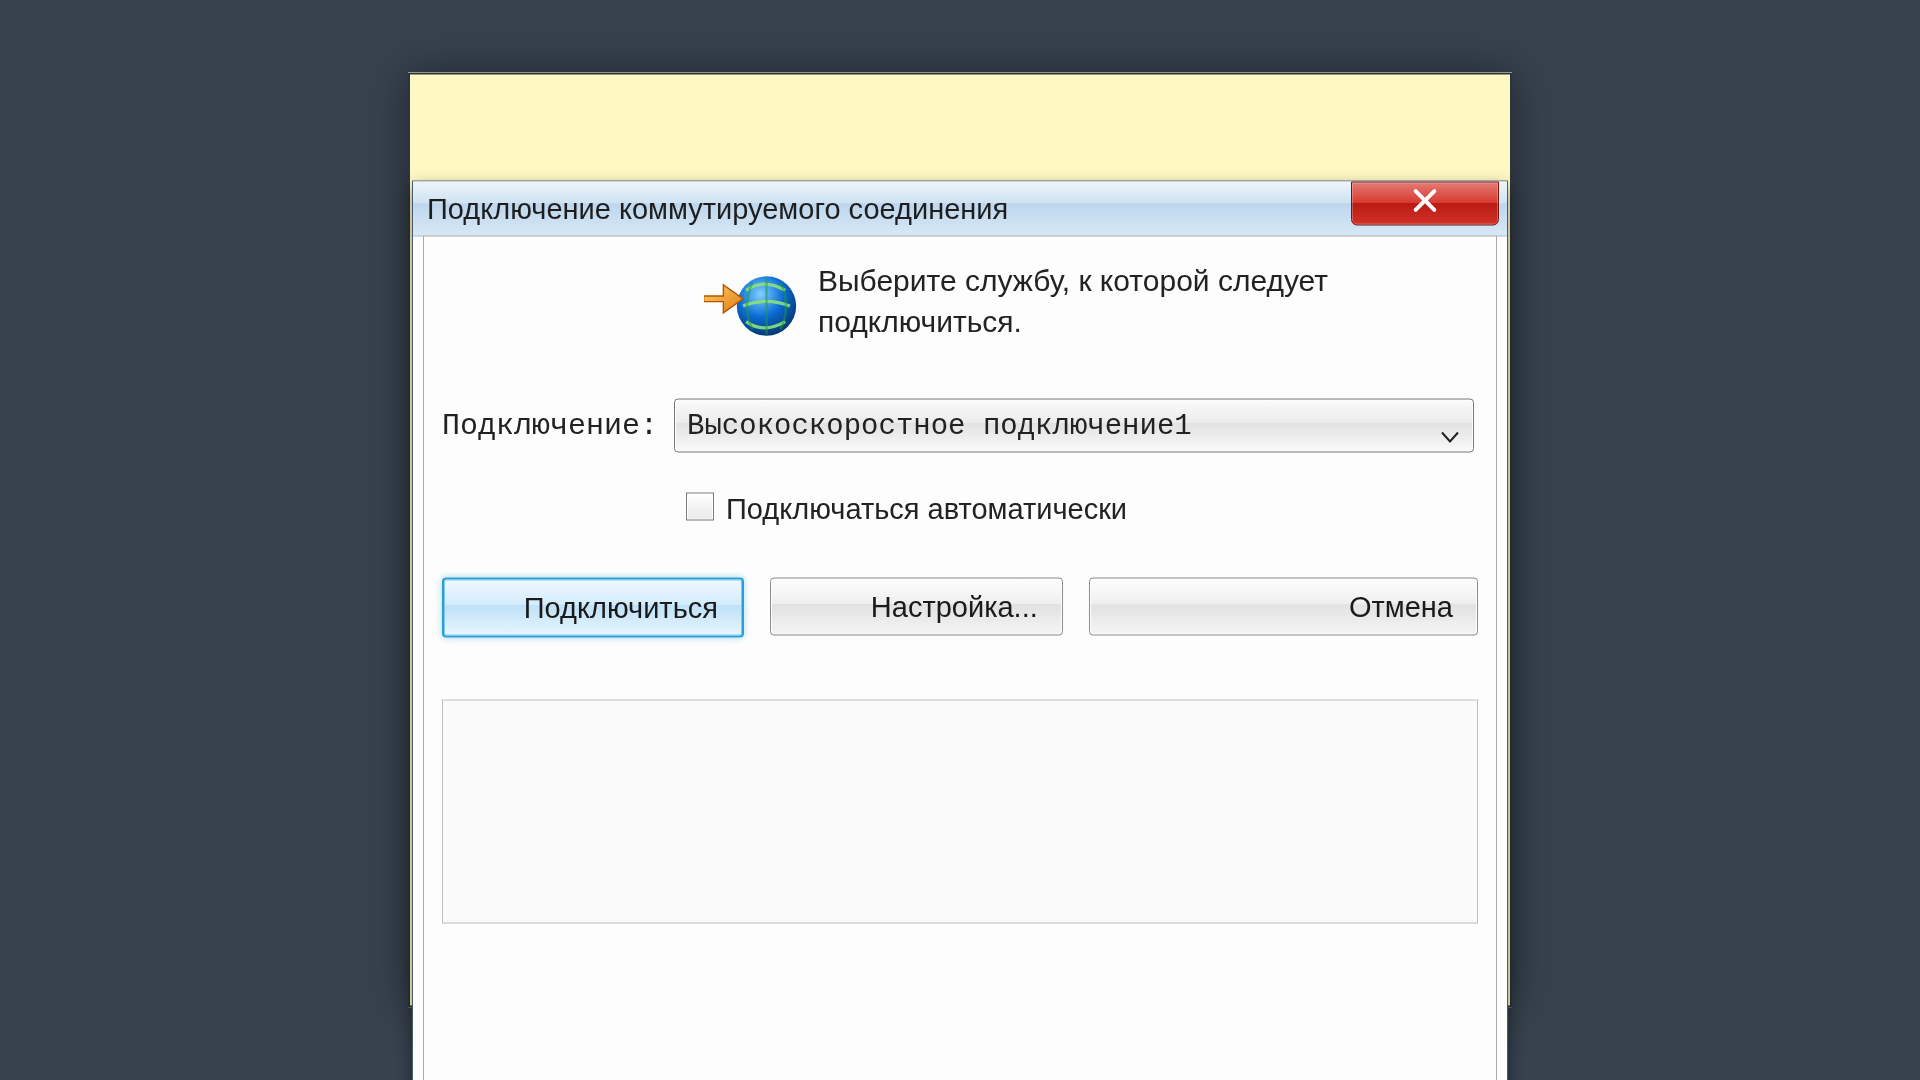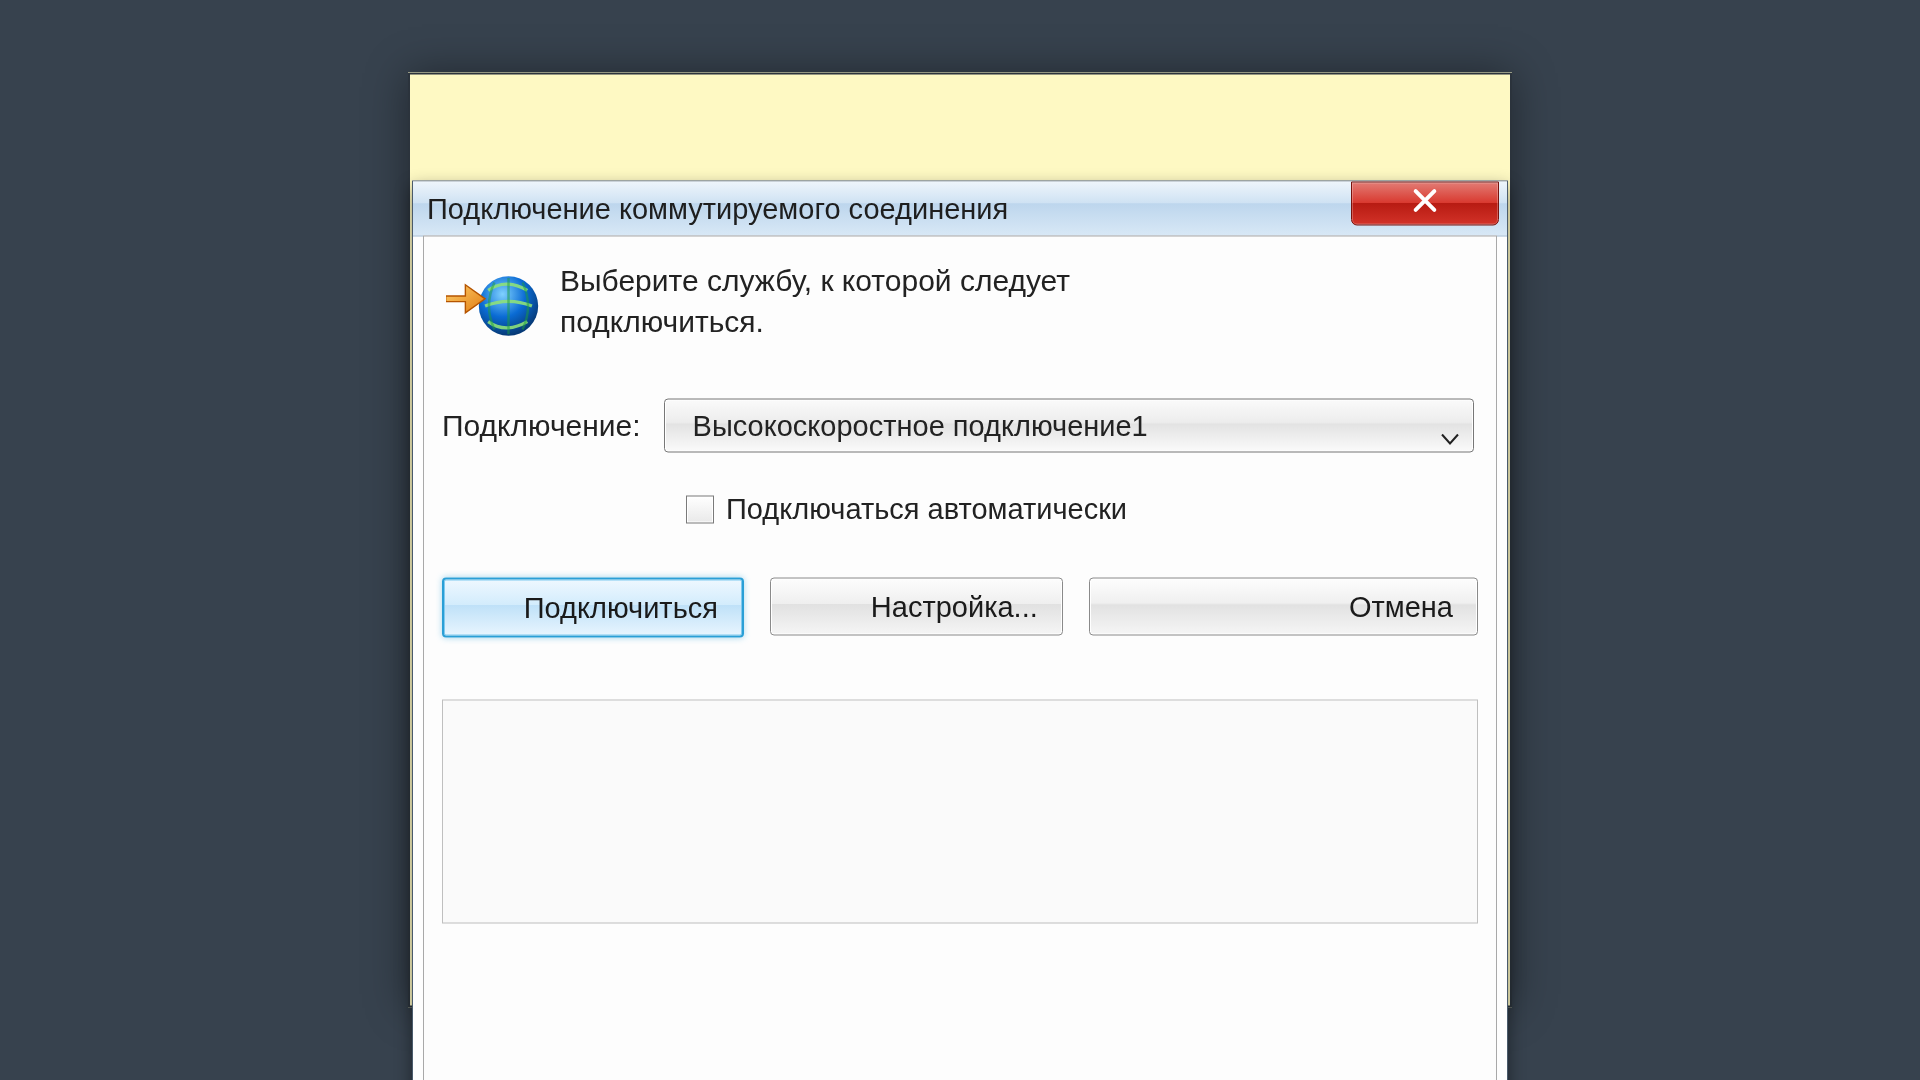"Выберите службу, к которой следует" .intro-row { justify-content: none -> flex-end }
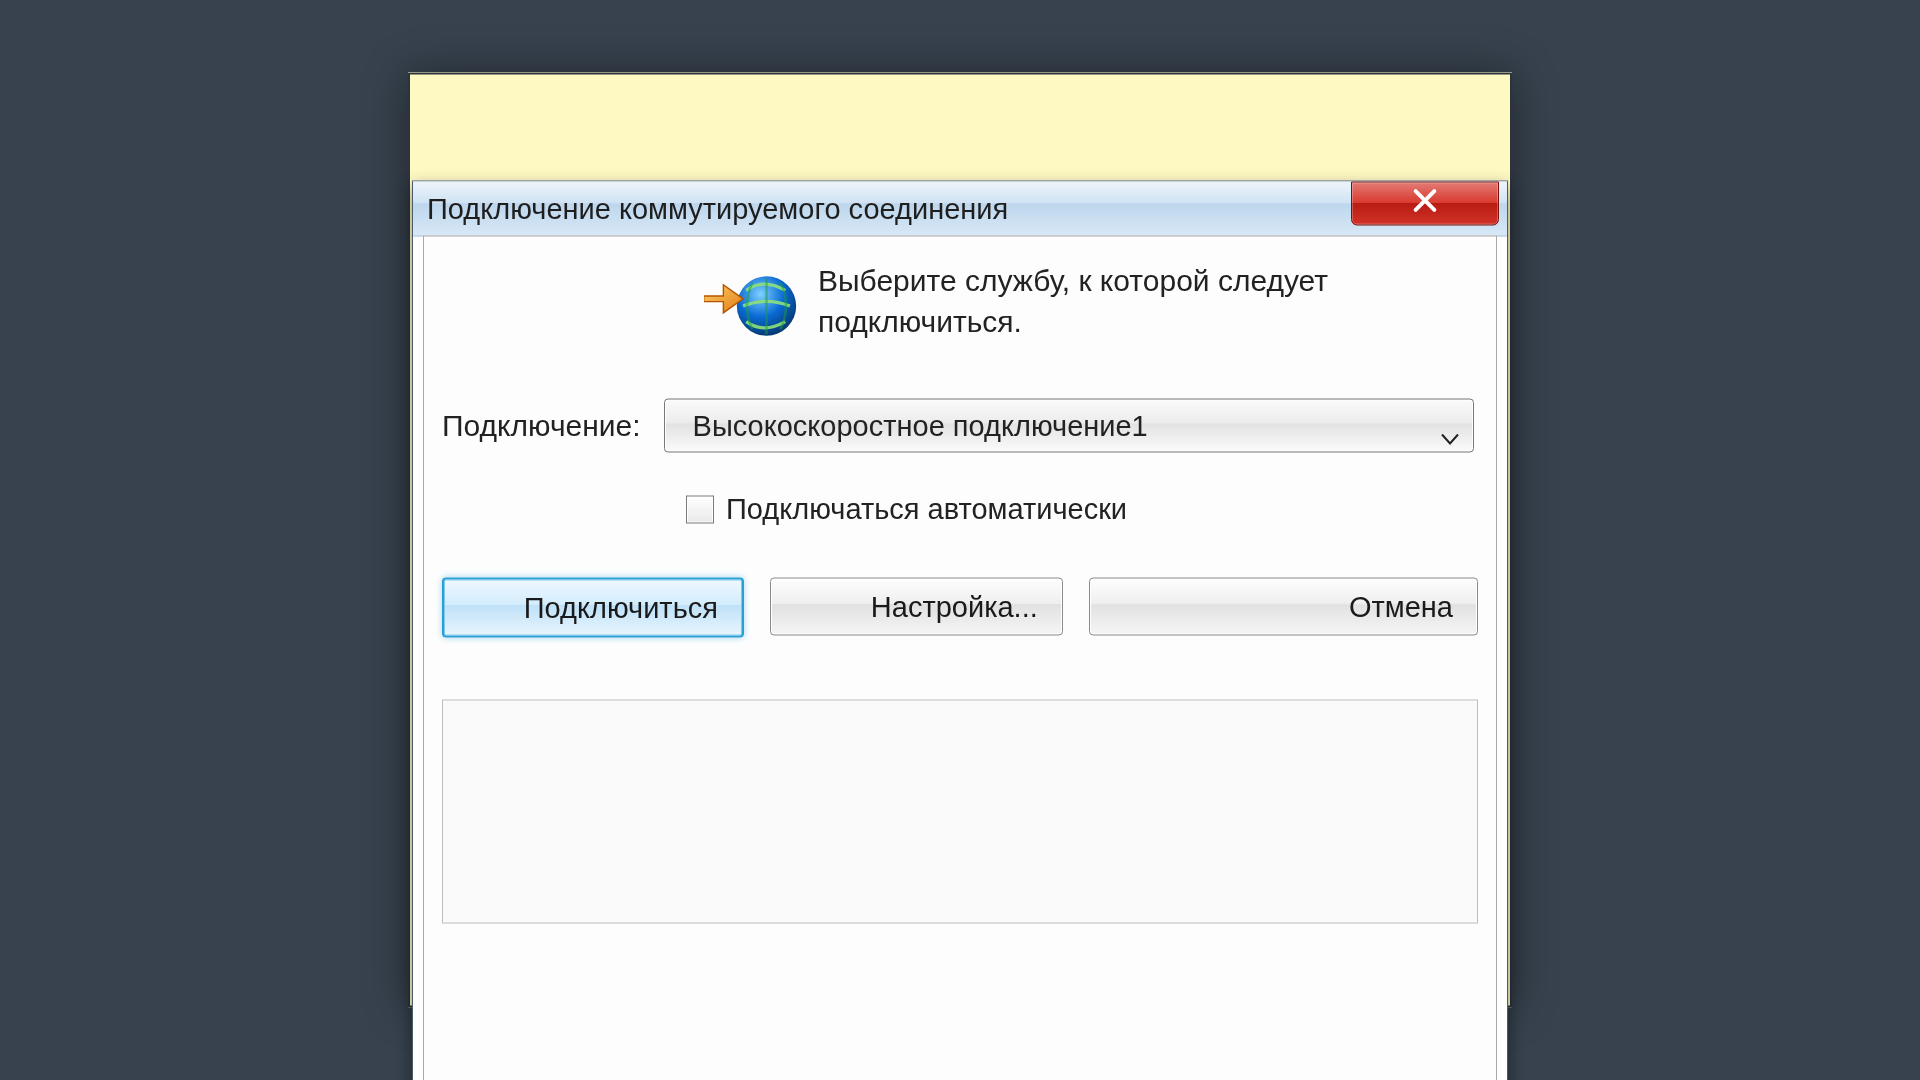"Подключение:" .field-row { font-family: none -> Liberation Mono, monospace; gap: 23px -> 16px }
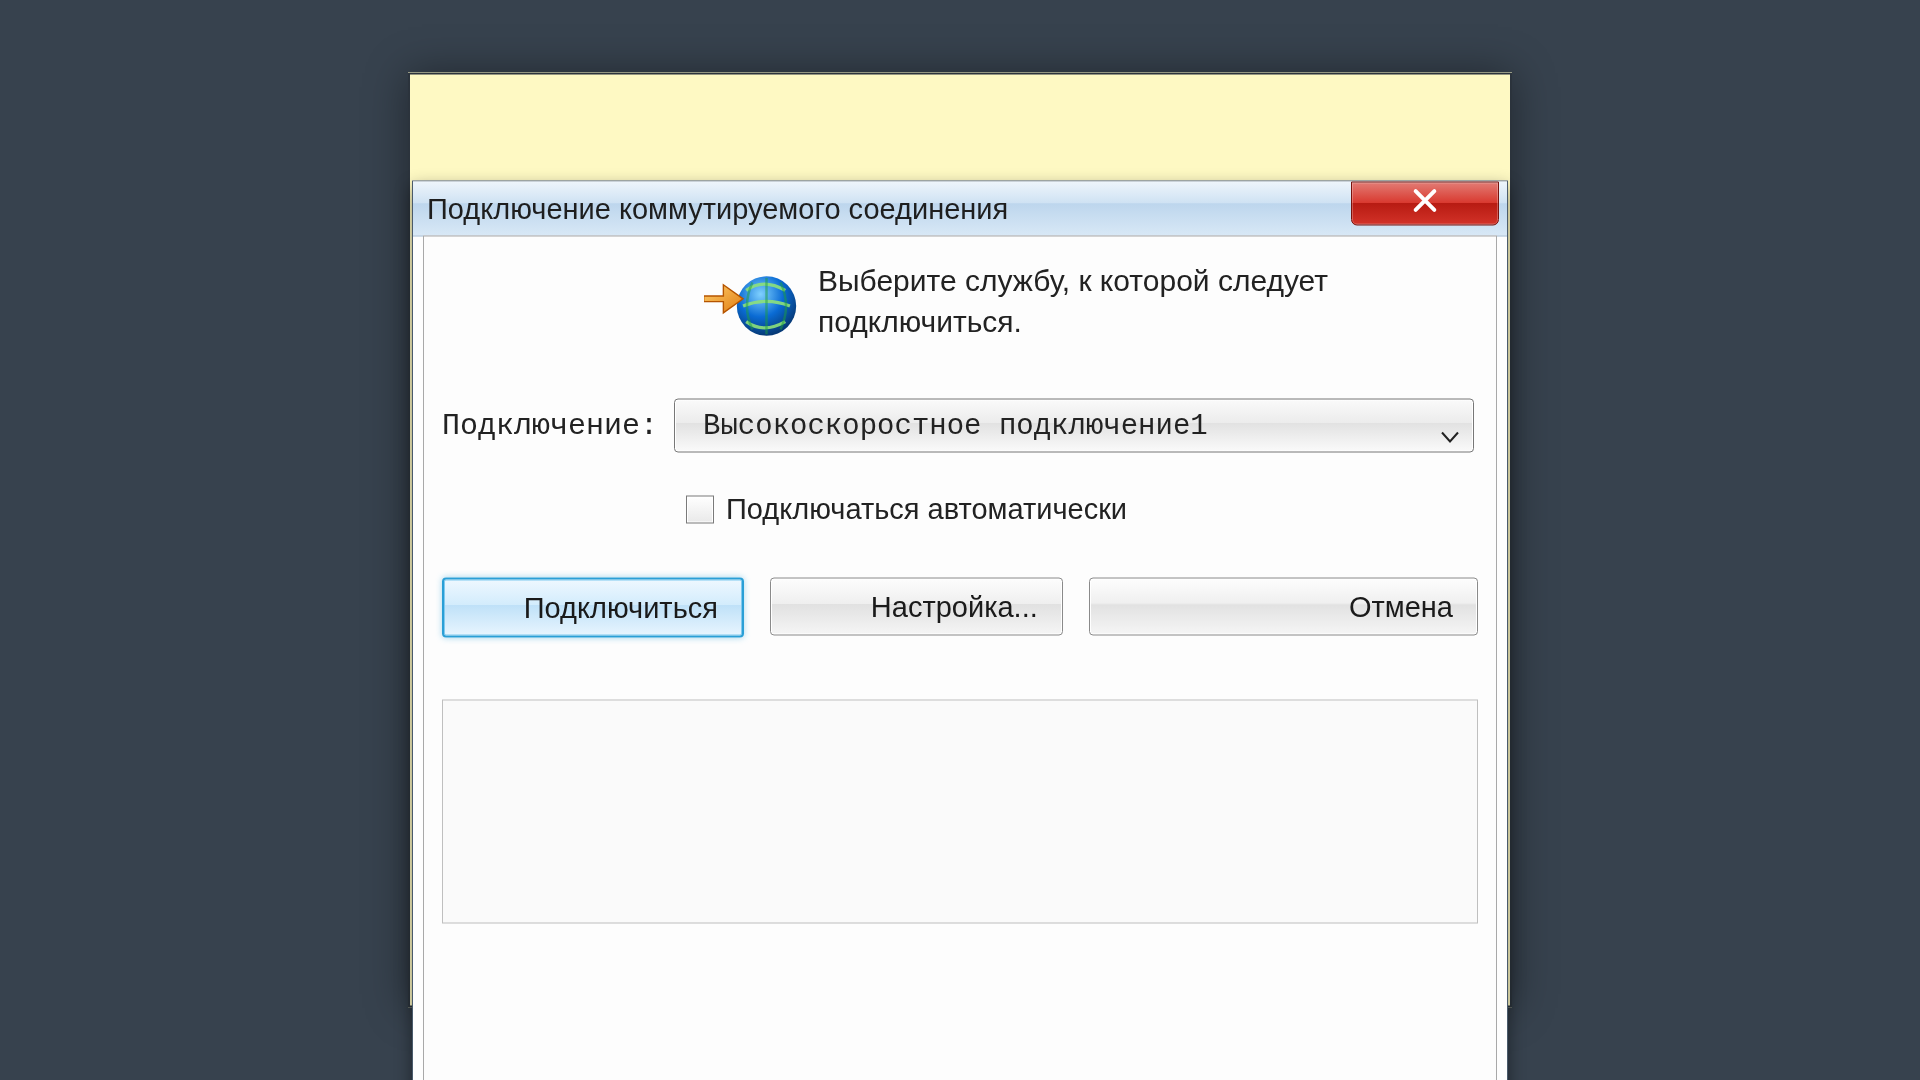"Высокоскоростное подключение1" .combo { padding: 0 44px 0 28px -> 0 44px 0 12px }
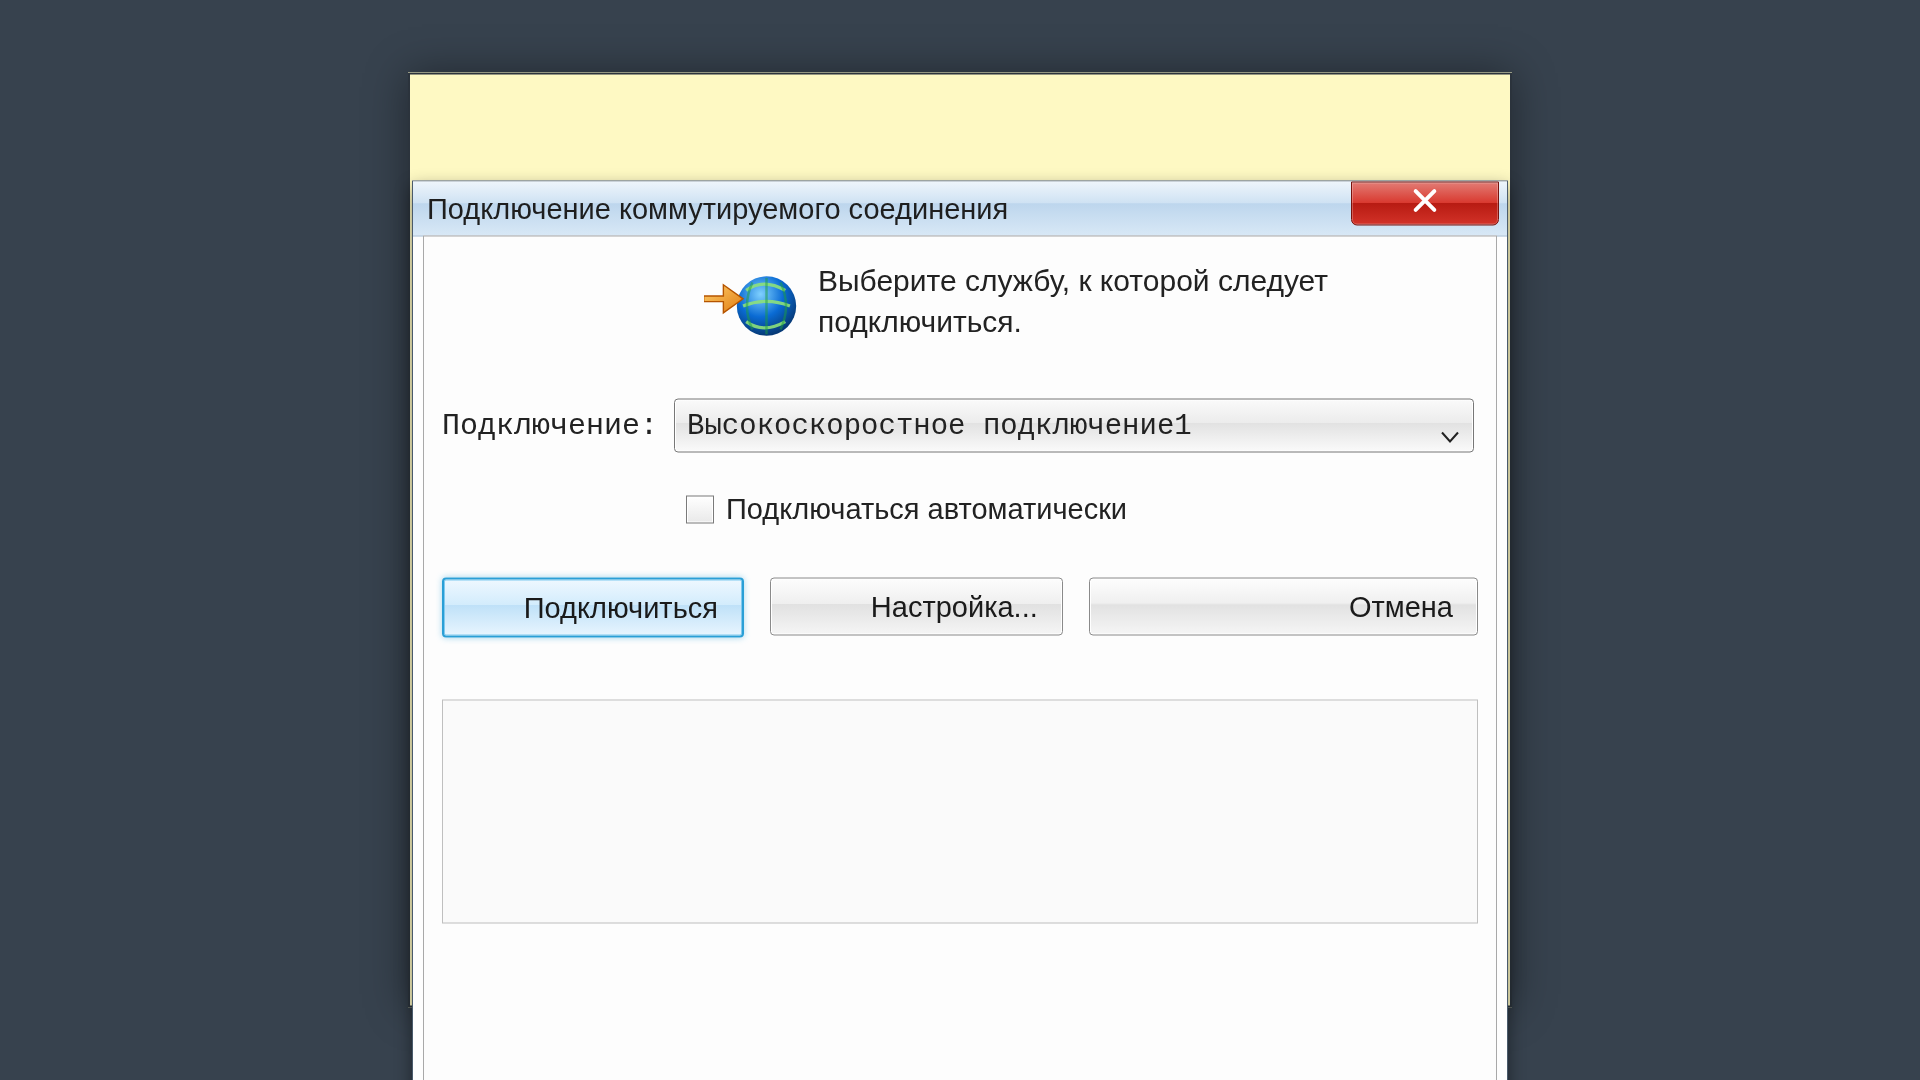"Подключаться автоматически" .check-row { align-items: center -> flex-start }
